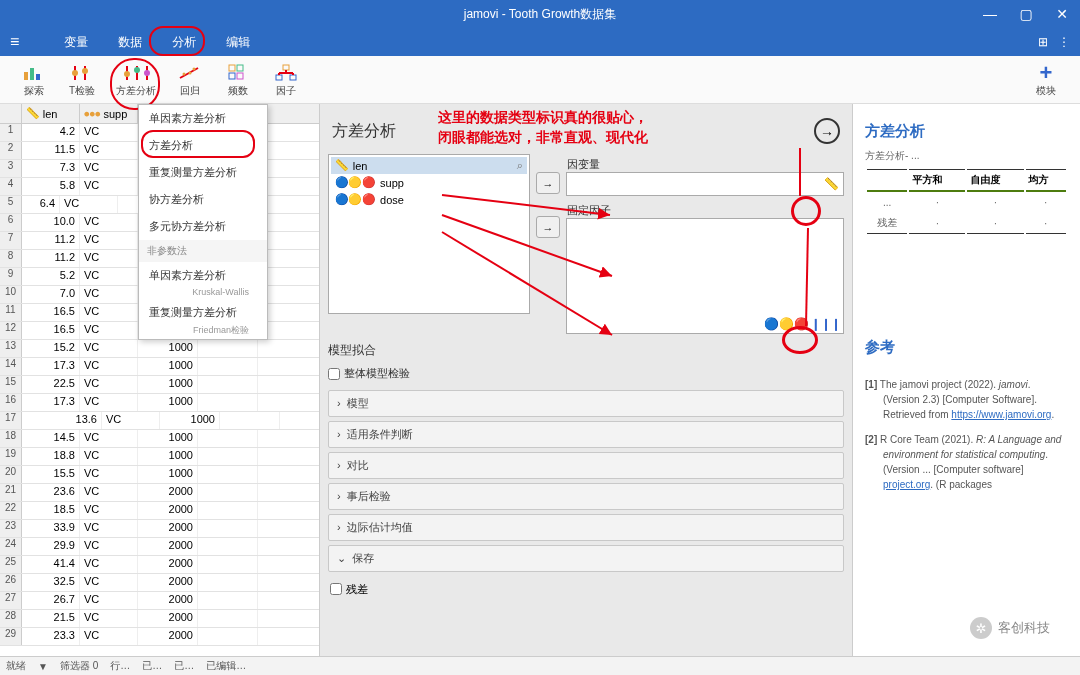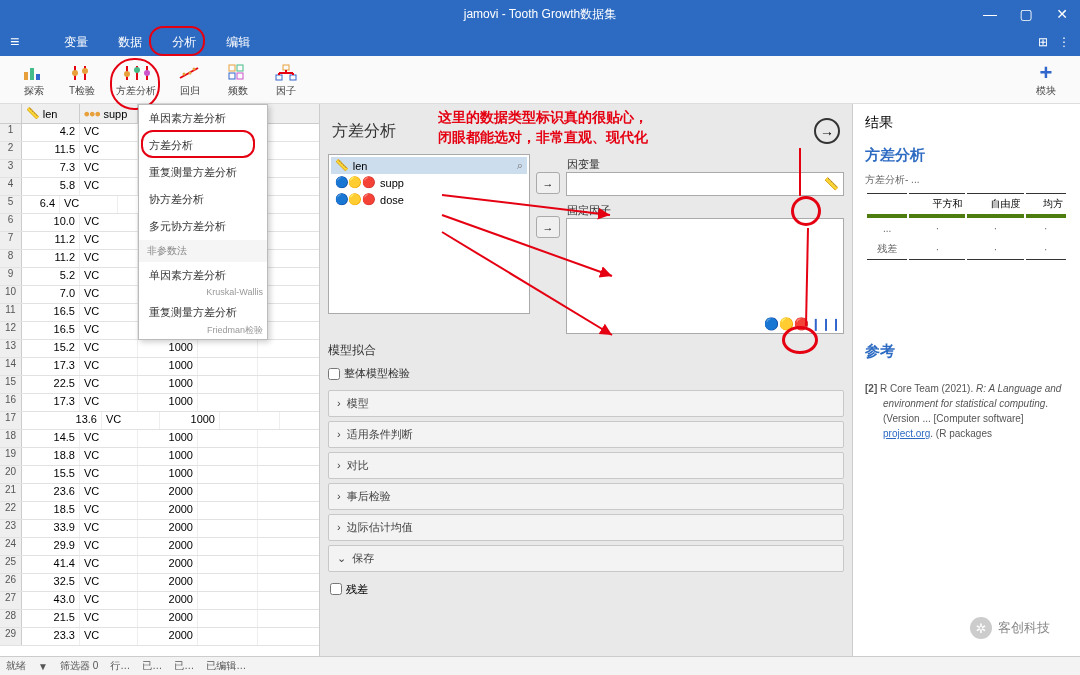"结果" h3 { html: <h3>结果</h3> -> none }
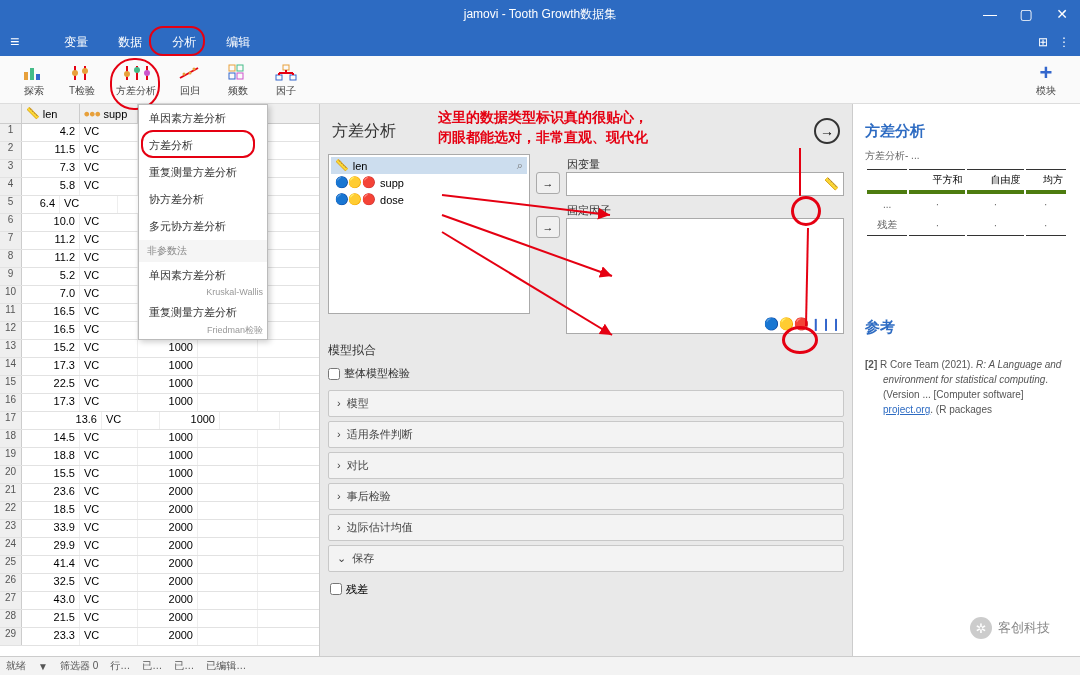"平方和" .rtbl th { border-bottom: 4px solid #4d7c0f -> 2px solid #4d7c0f; font-weight: 400 -> 700; text-align: right -> left }
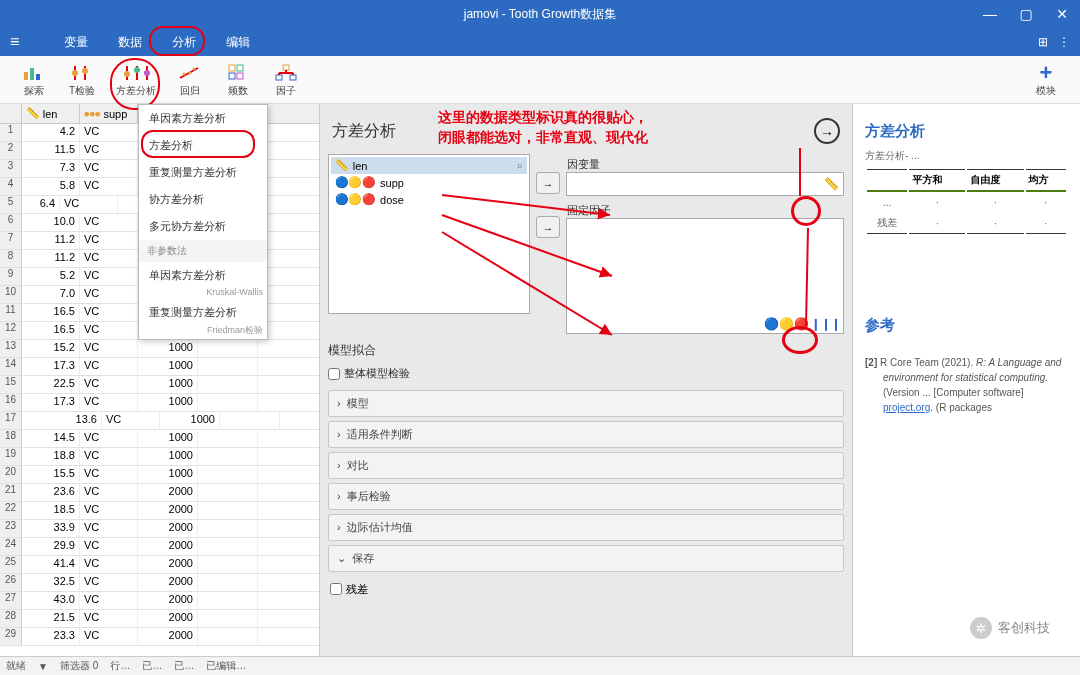"Kruskal-Wallis" .dropdown .sub { padding-right: 4px -> 18px }
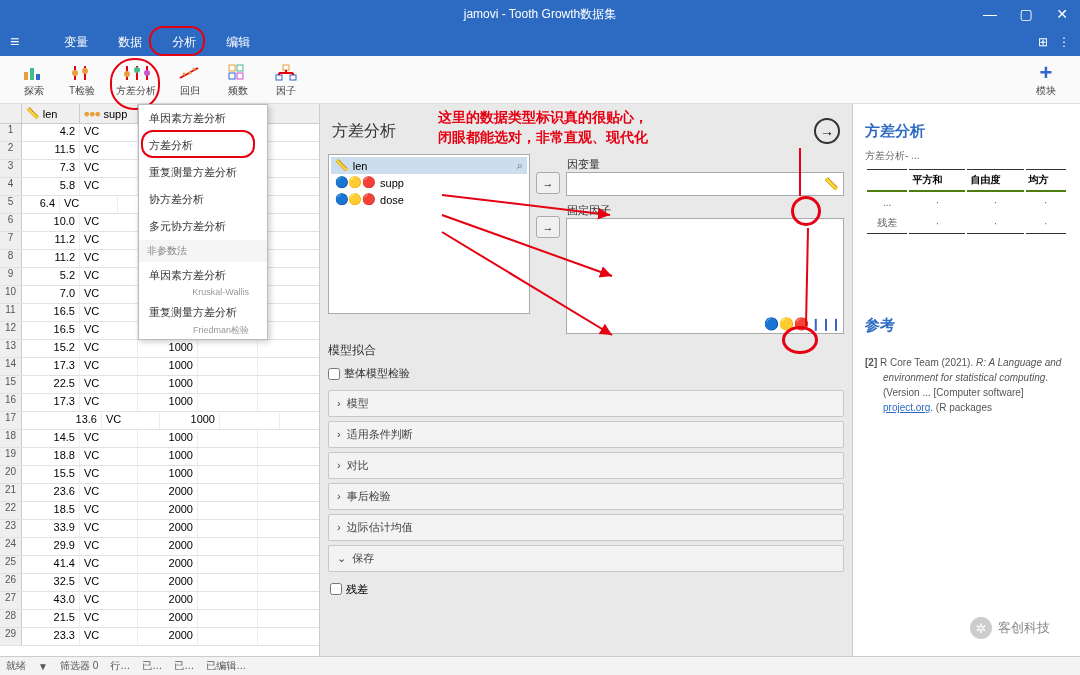"参考" h4 { margin-top: 80px -> 102px }
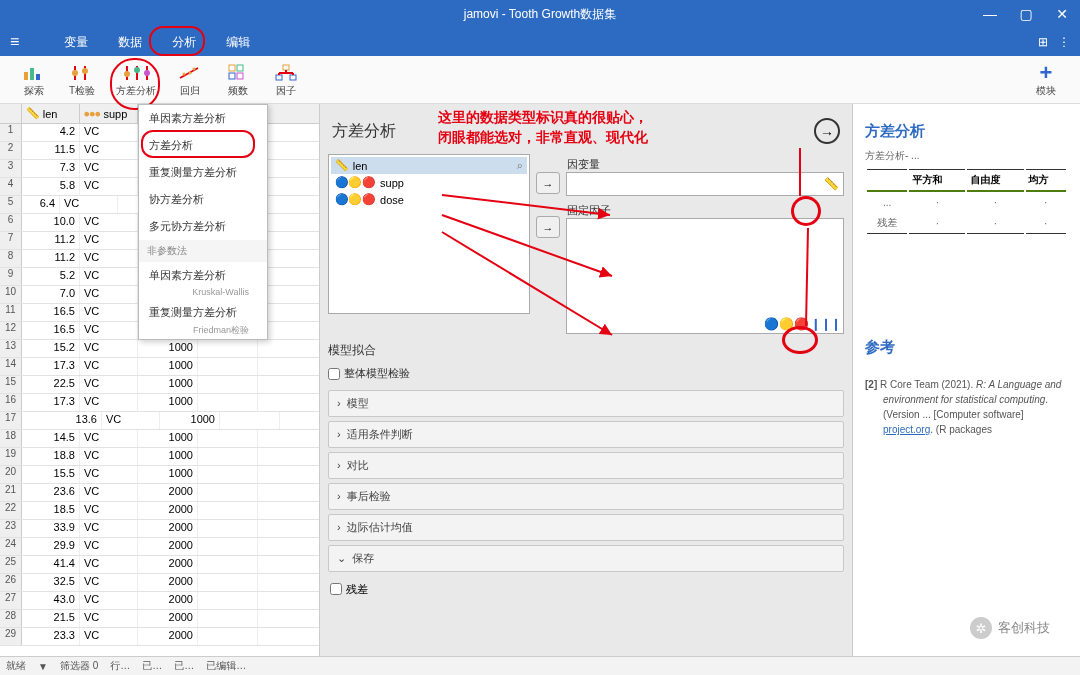"[1] The jamovi project (2022)." div.ri { html: none -> <div><b>[1]</b> The jamovi project (2022). <i>jamovi</i>. (Version 2.3) [Computer Software]. Retrieved from <a>https://www.jamovi.org</a>.</div> }
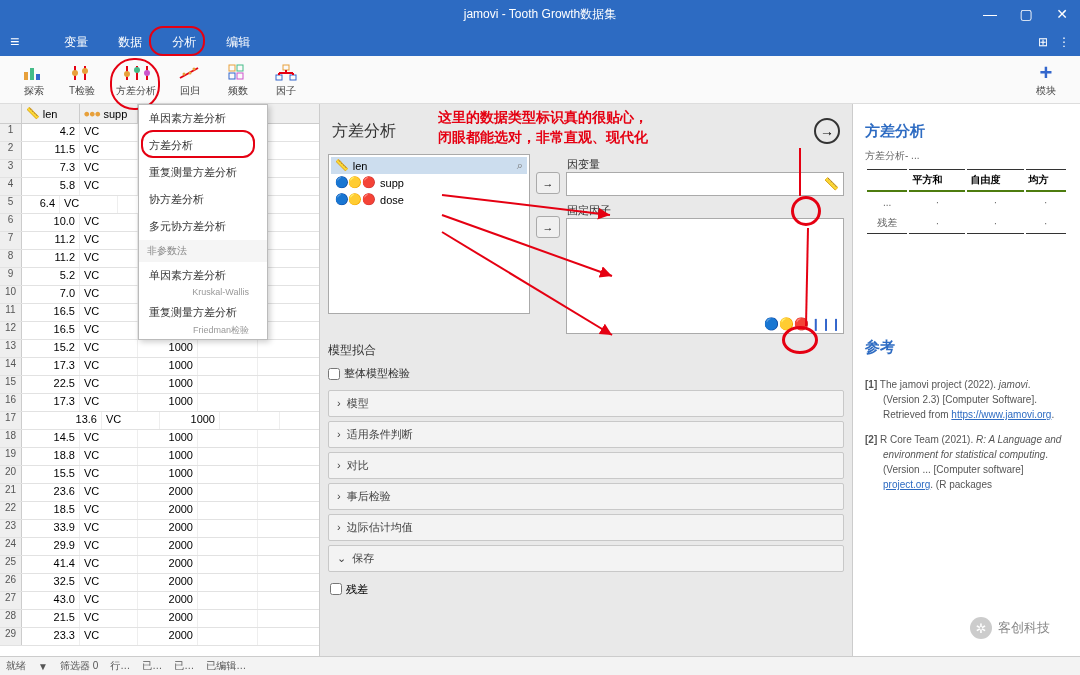"43.0" div.cell { text: 43.0 -> 26.7 }
